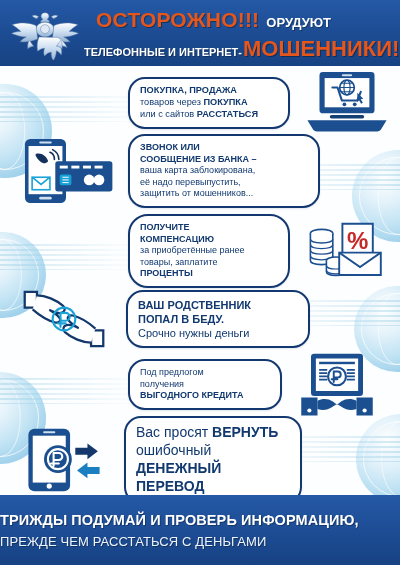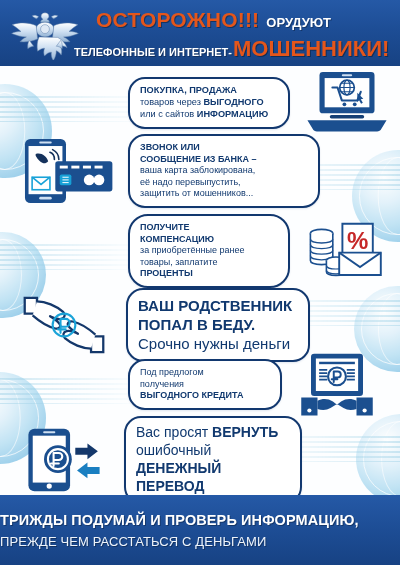"ТЕЛЕФОННЫЕ И ИНТЕРНЕТ-" .hl2 { left: 74px -> 84px }
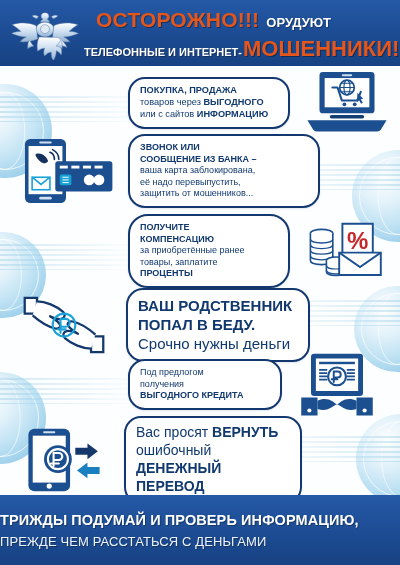"ВЫГОДНОГО" span.b { text: ВЫГОДНОГО -> ПОКУПКА }
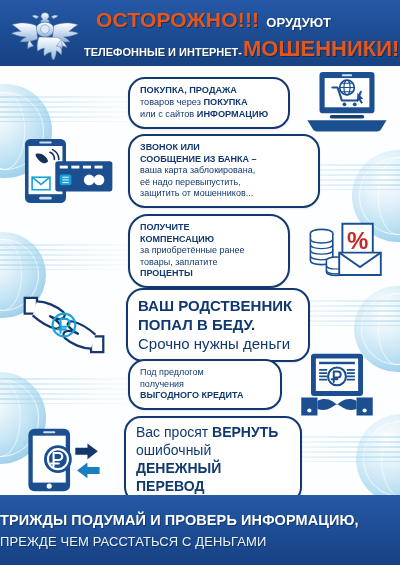"ИНФОРМАЦИЮ" span.b { text: ИНФОРМАЦИЮ -> РАССТАТЬСЯ }
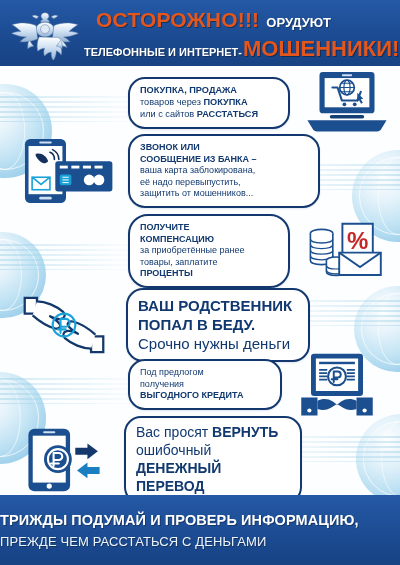"ВАШ РОДСТВЕННИК" div.bubble { font-size: 15px -> 11px }
